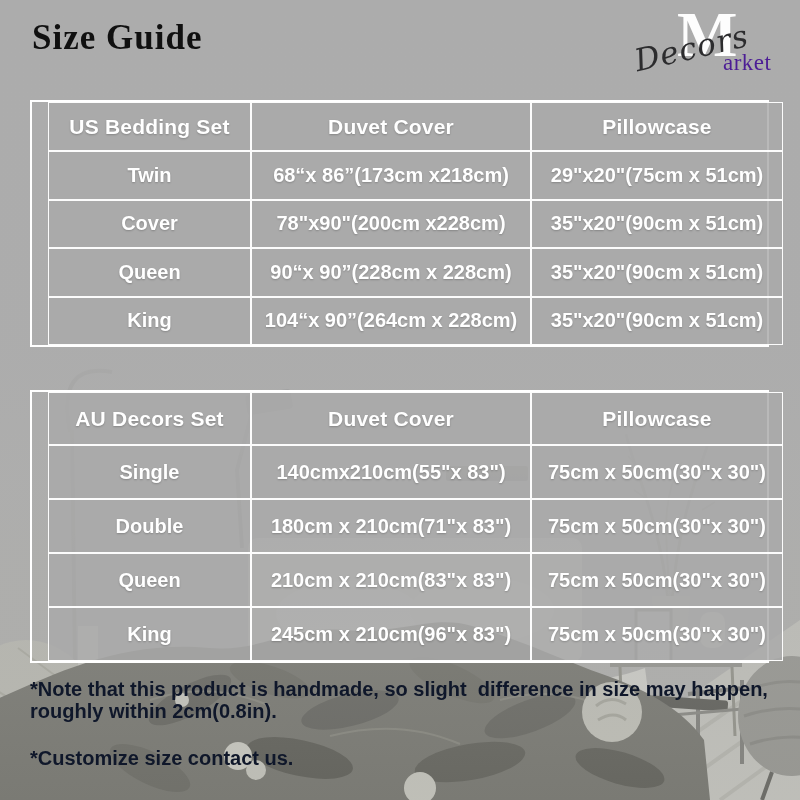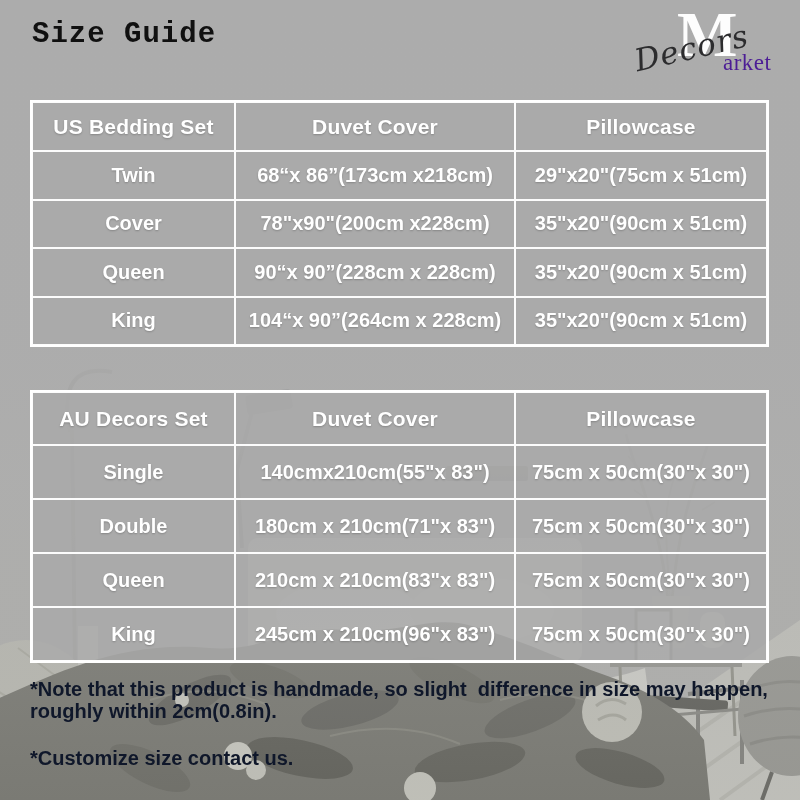"Size Guide" .page-title { font-family: Liberation Mono, monospace -> Liberation Serif, serif; font-size: 29px -> 35px }
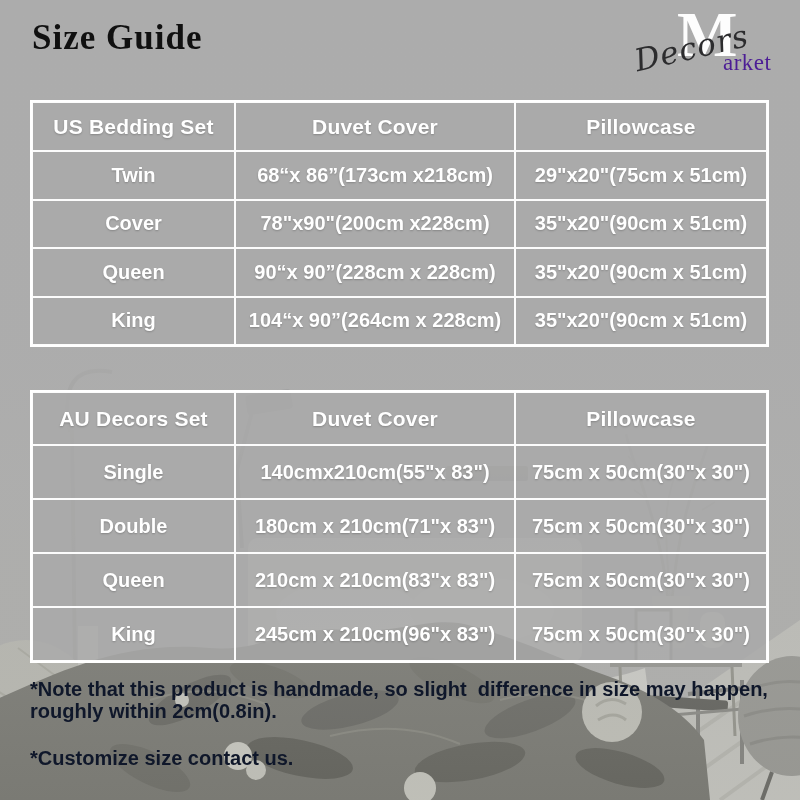"US Bedding Set" .size-table { padding-left: none -> 16px }
